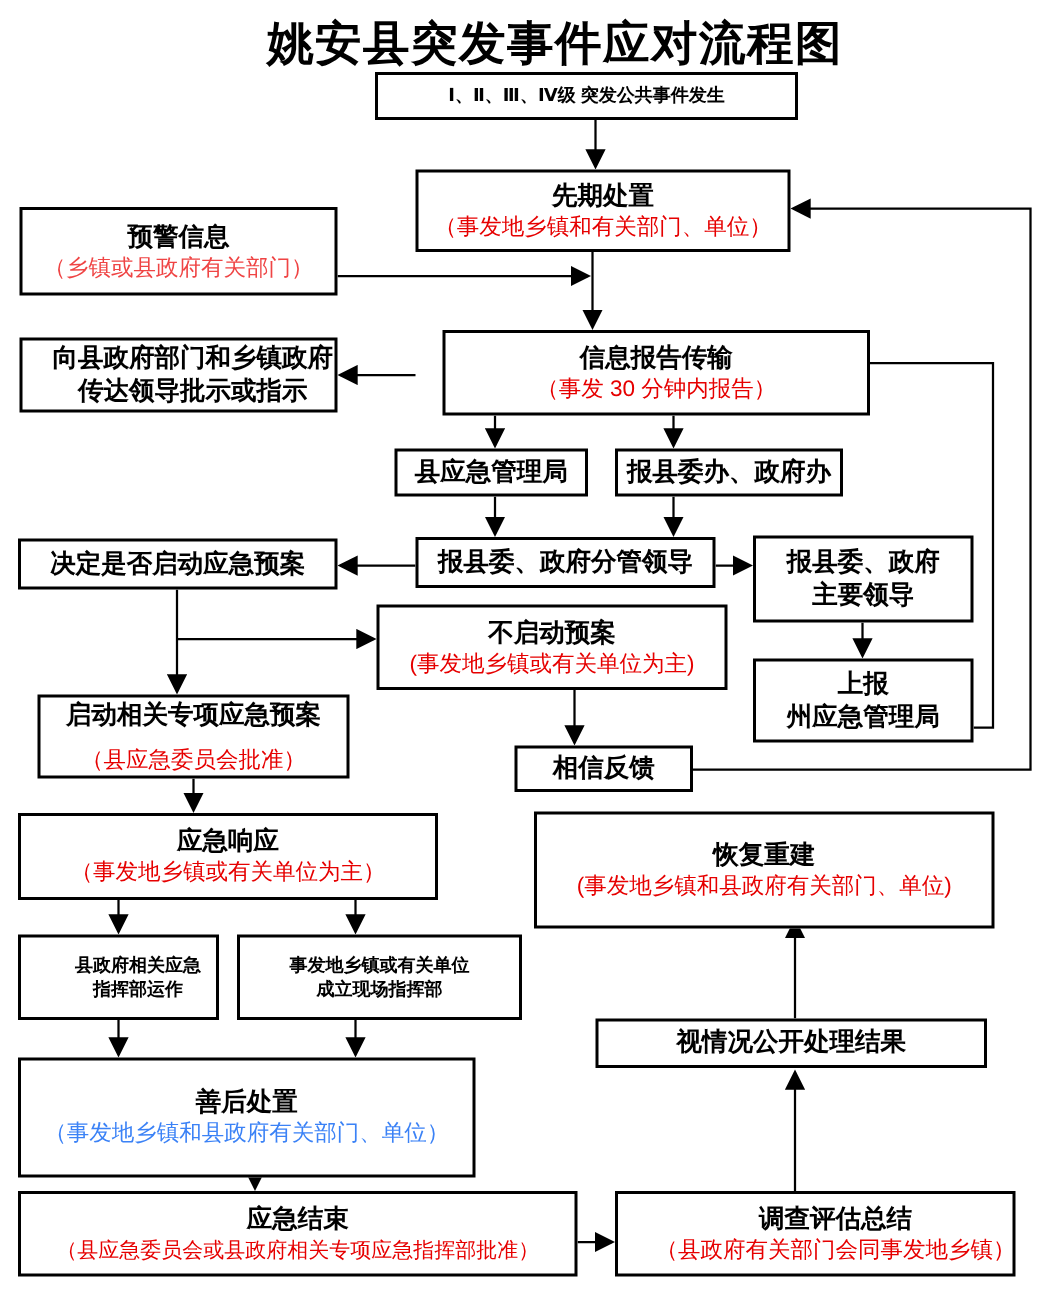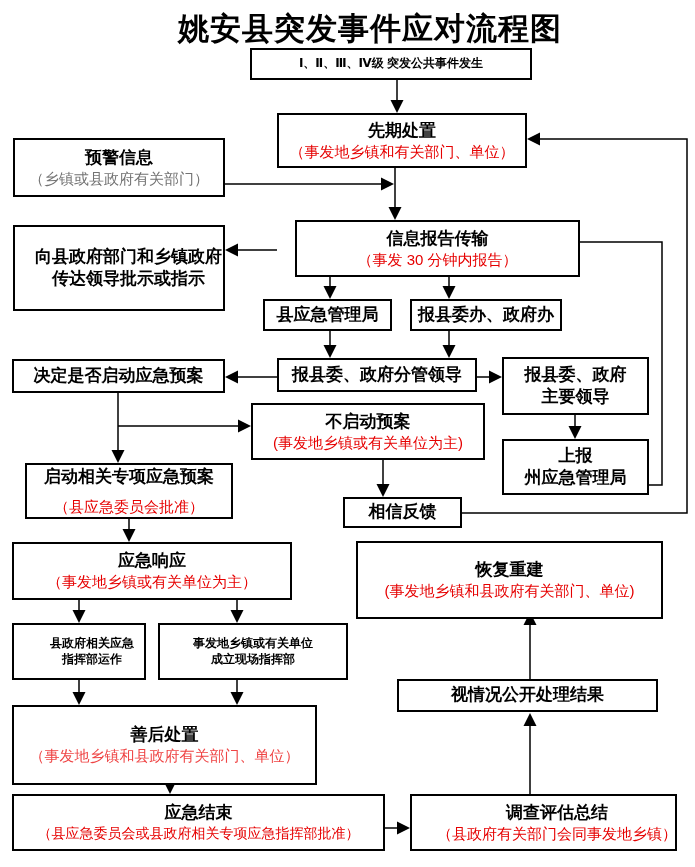"（乡镇或县政府有关部门）" span.sub { color: #737373 -> #ef4444 }
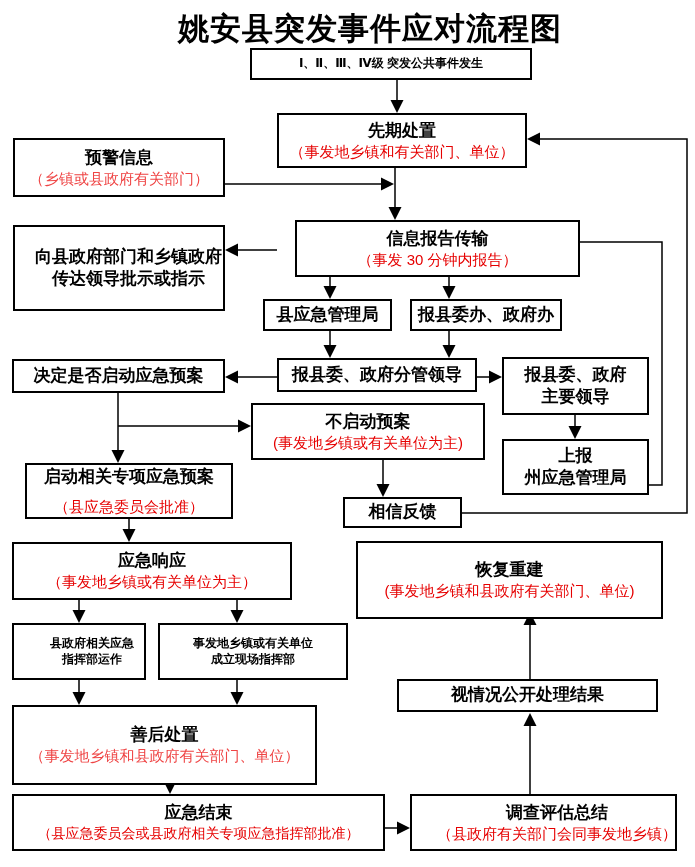"向县政府部门和乡镇政府" div.box { height: 86px -> 50px }
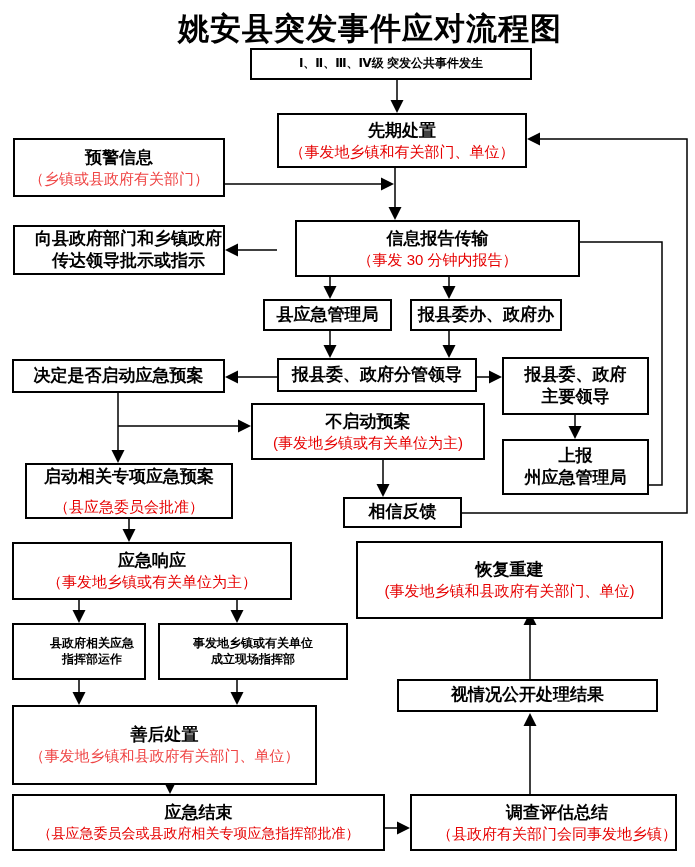"（事发地乡镇和县政府有关部门、单位）" span.sub { color: #ef4444 -> #3b82f6 }
